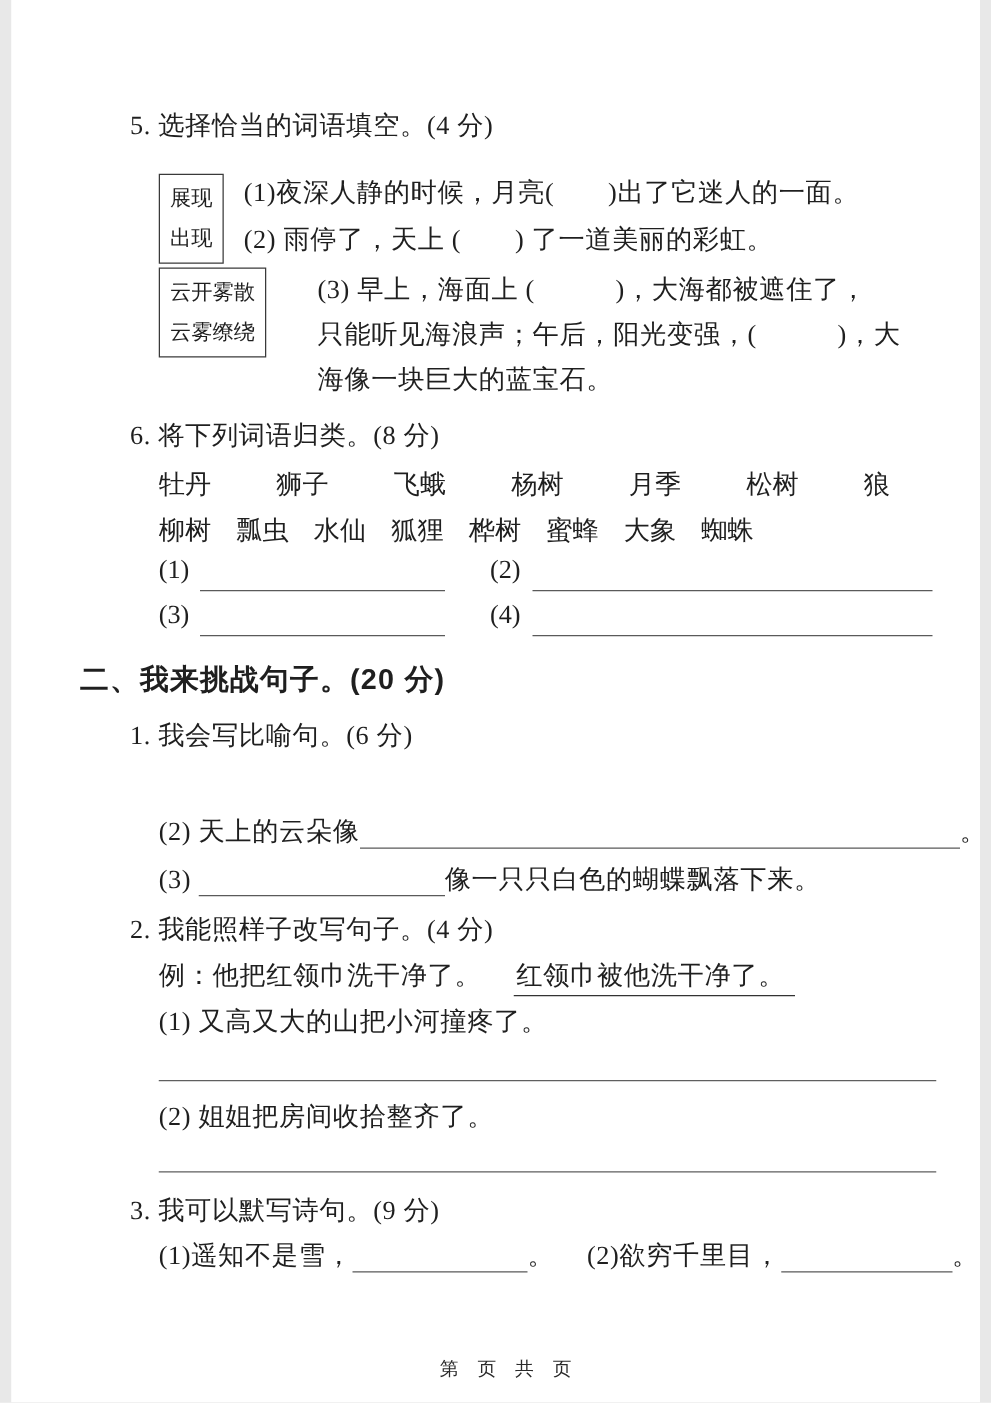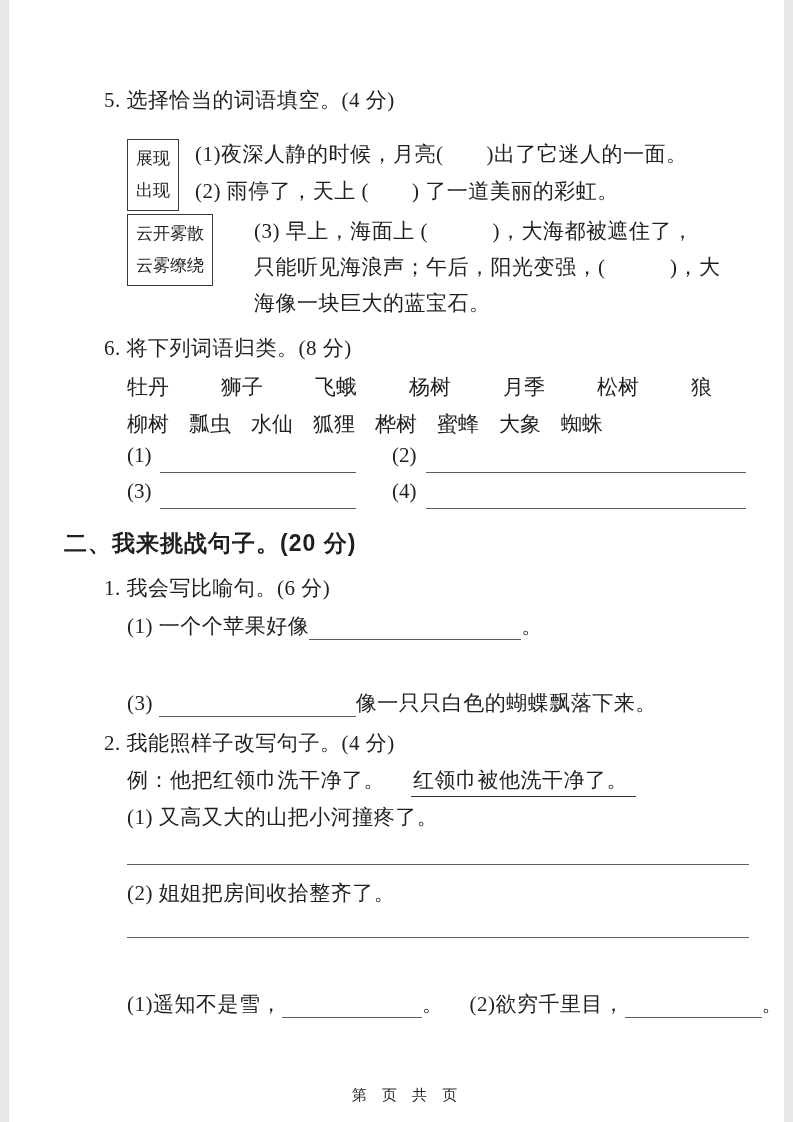"(1) 一个个苹果好像 。" div.abs { html: <div><span>(1) 一个个苹果好像</span><span></span><span>。</span></div> -> none }
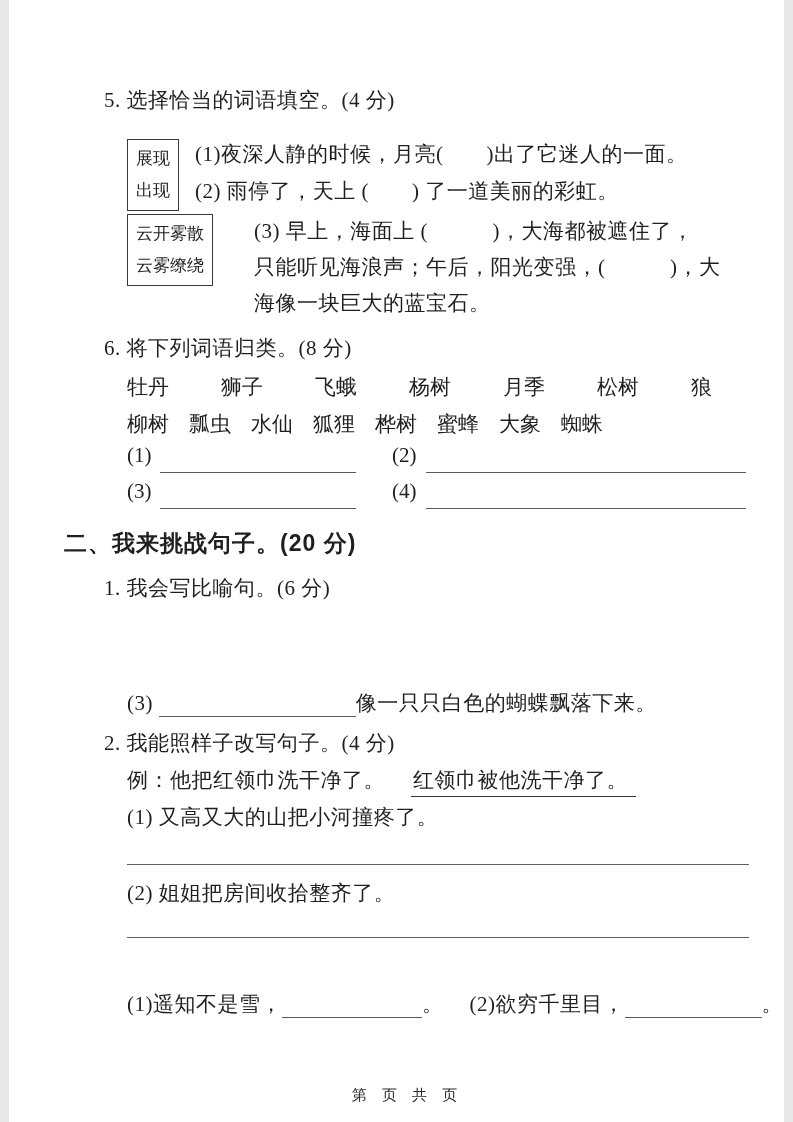"(2) 天上的云朵像 。" div.abs { html: none -> <div><span>(2) 天上的云朵像</span><span></span><span>。</span></div> }
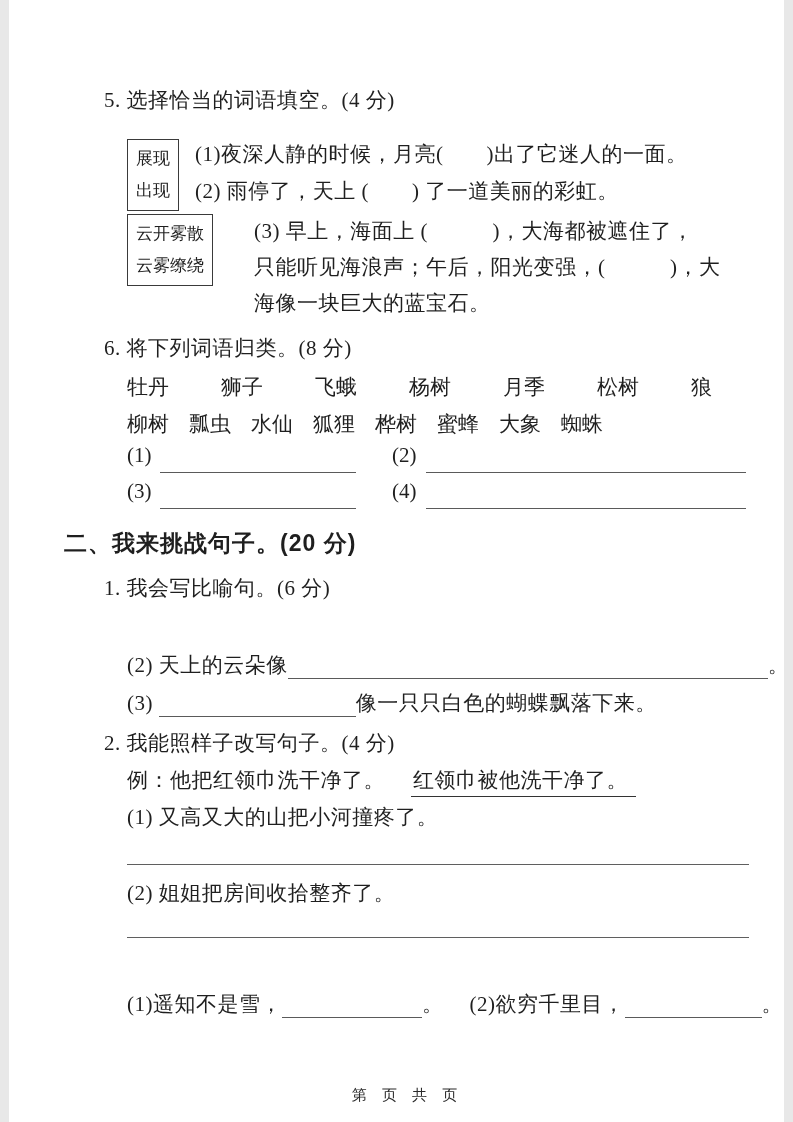"3. 我可以默写诗句。(9 分)" div.abs { html: none -> <div>3. 我可以默写诗句。(9 分)</div> }
